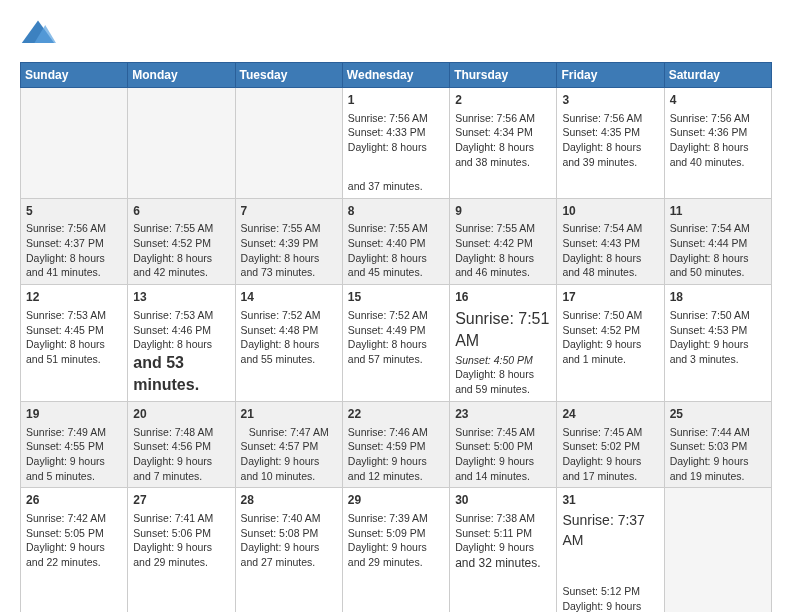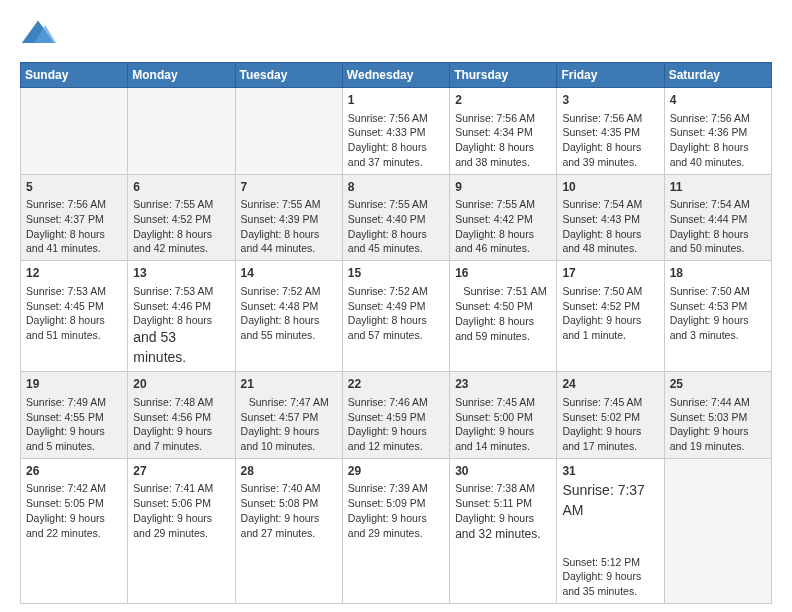"and 37 minutes." span { margin-top: none -> 24px }
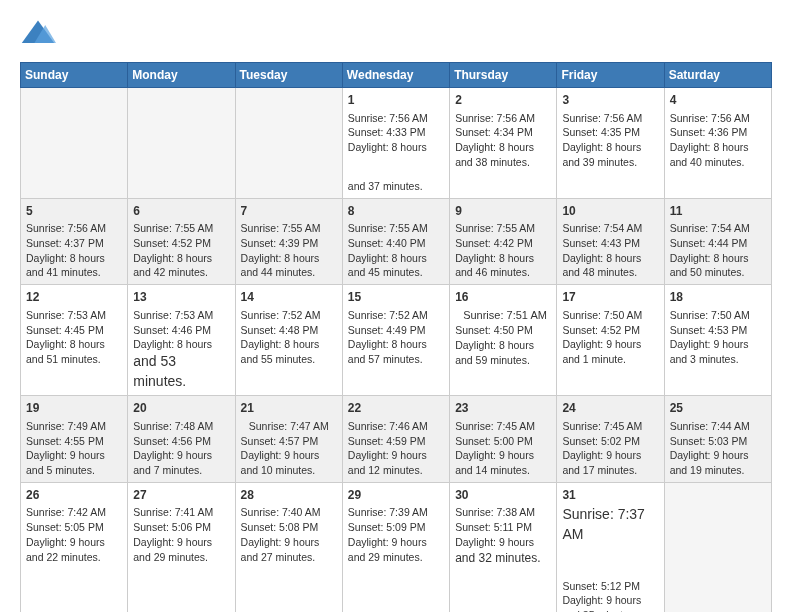"and 44 minutes." span { text: 44 -> 73 }
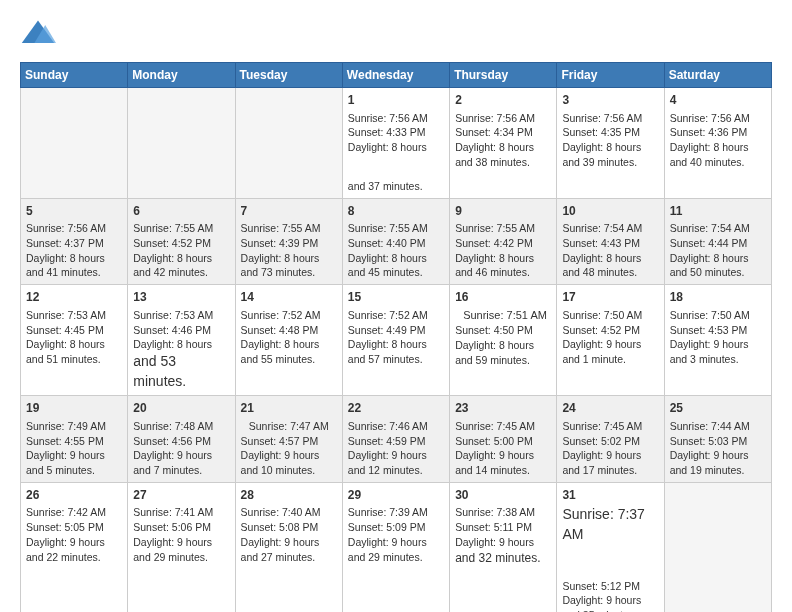"Sunrise: 7:51 AM" span { font-size: 11px -> 16px; margin-left: 8px -> none }
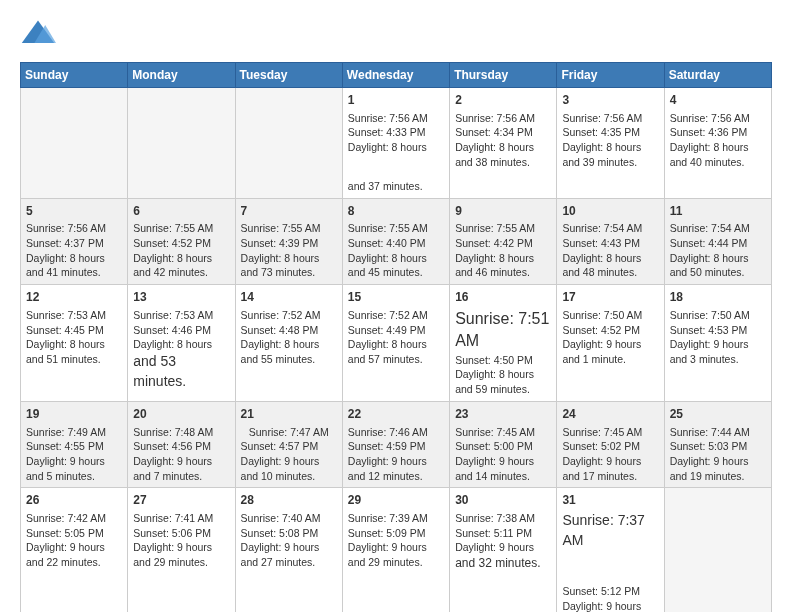"and 53 minutes." span { font-size: 14px -> 16px; font-weight: none -> bold }
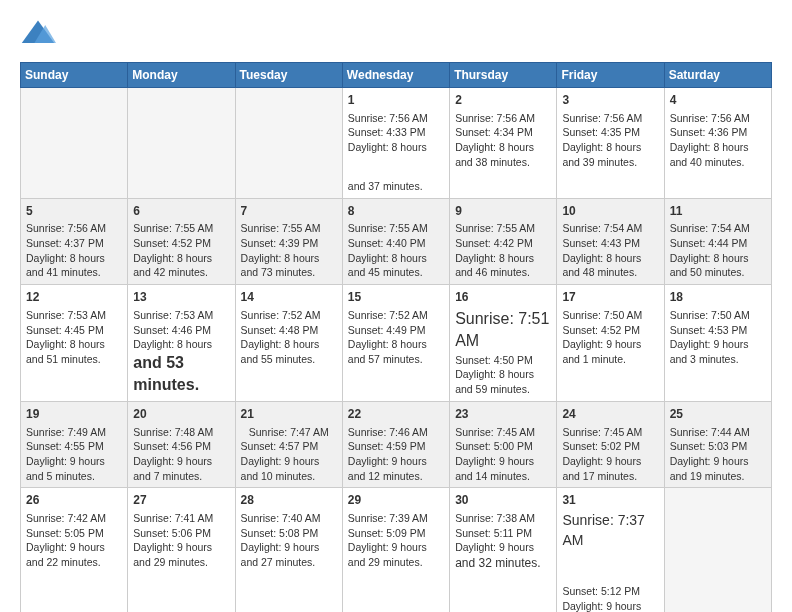"Sunset: 4:50 PM" span { font-style: none -> italic }
